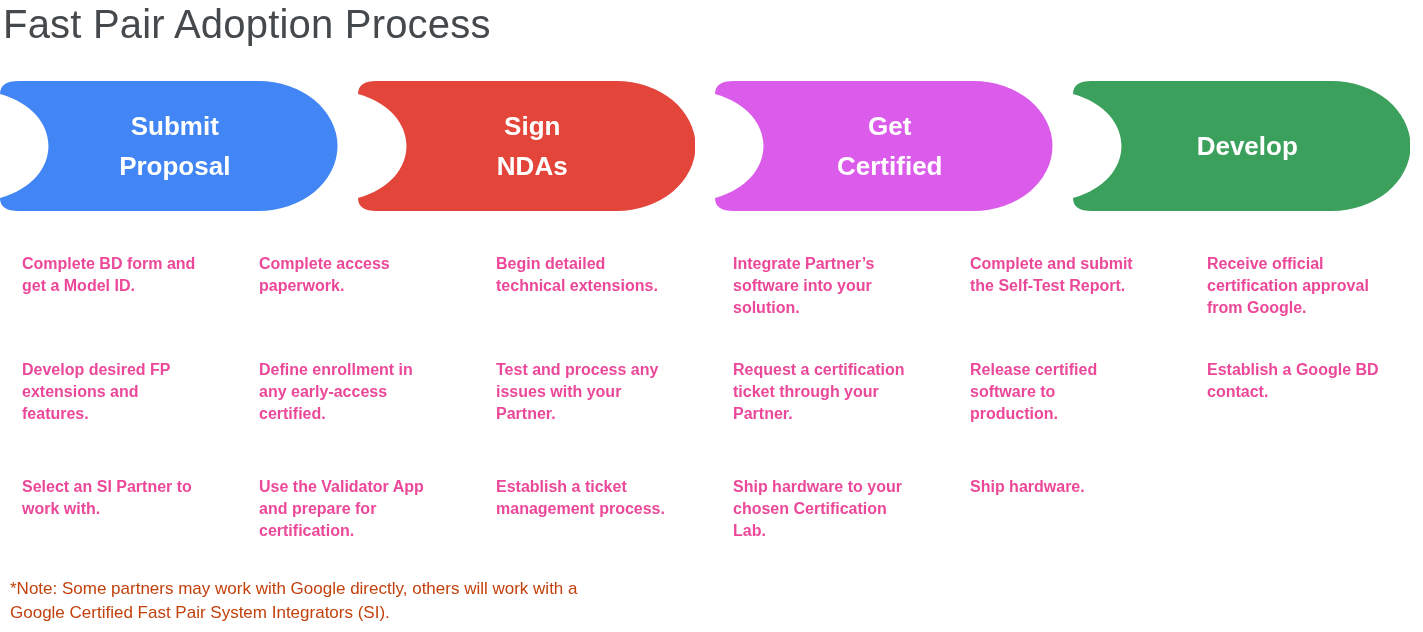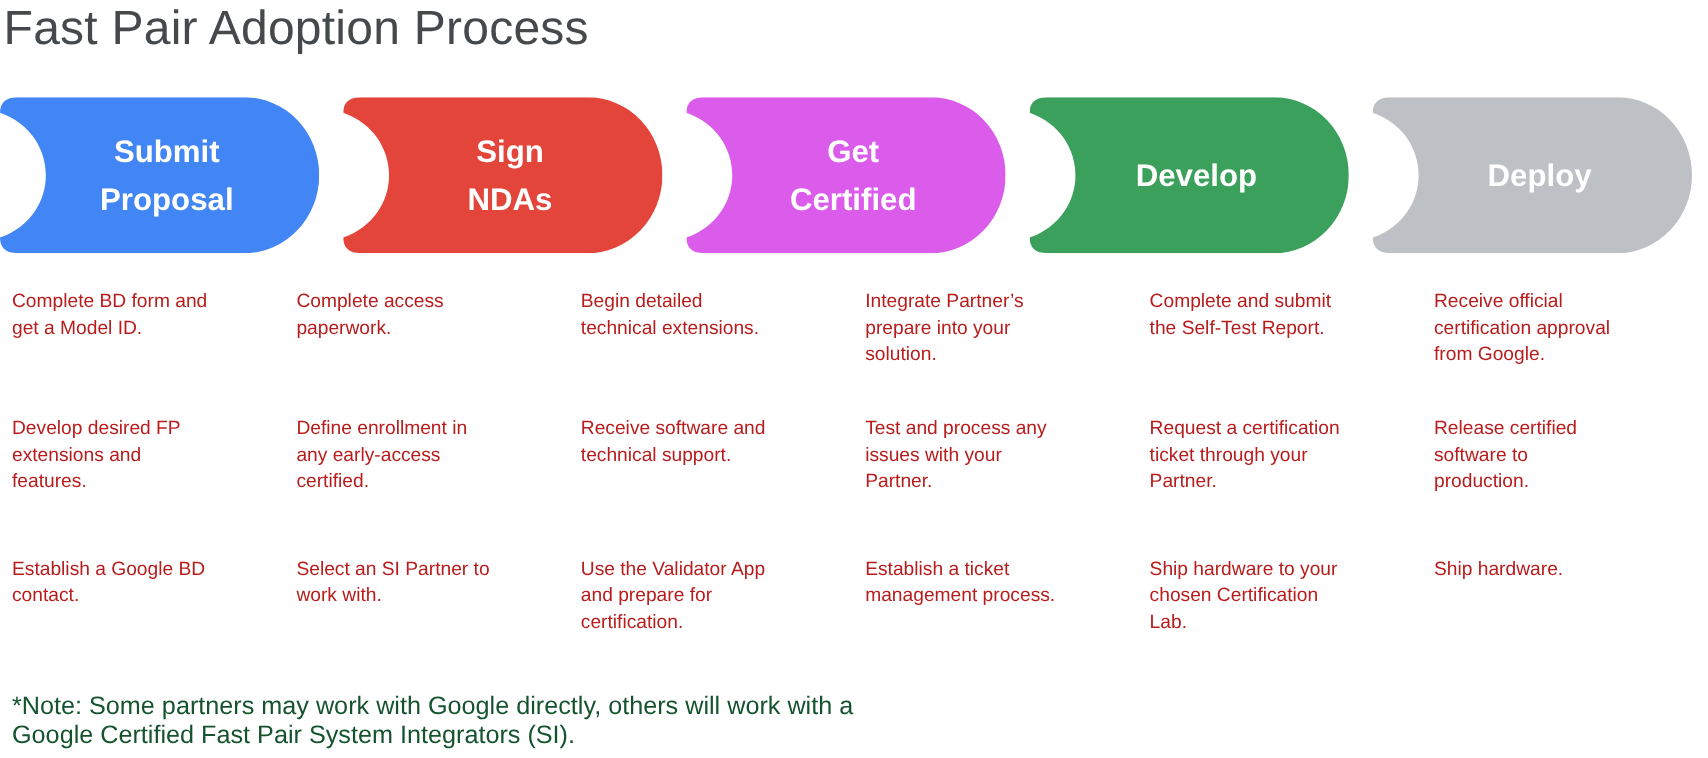"Deploy" div.step { html: <div> <svg> <path></path> </svg> <div>Deploy</div> </div> -> none }
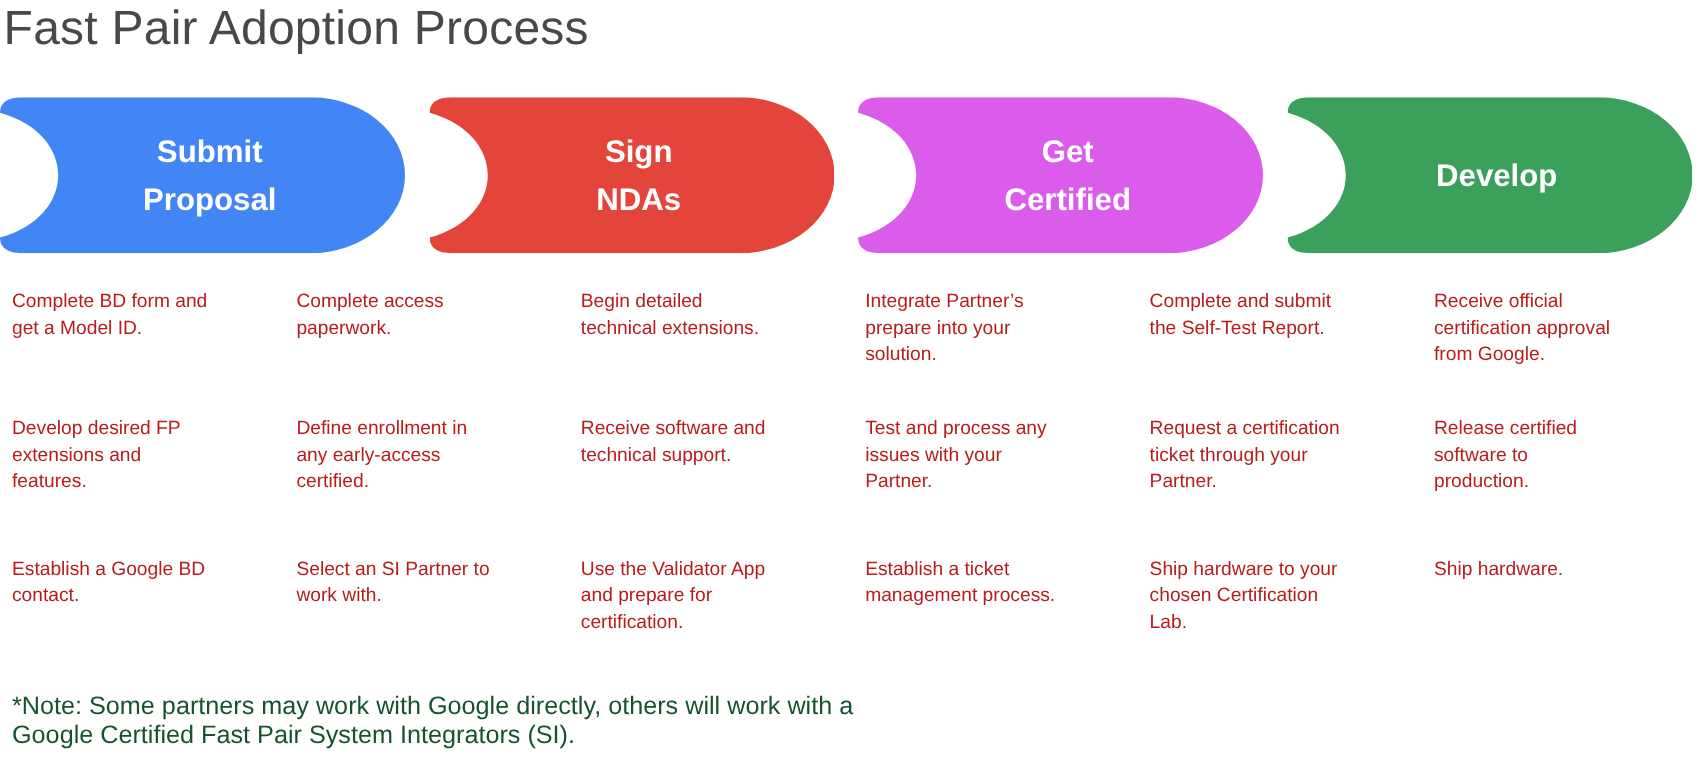"Complete BD form and" .cell { color: #b91c1c -> #ec4899; font-weight: none -> bold; margin: 0 -> 12px }
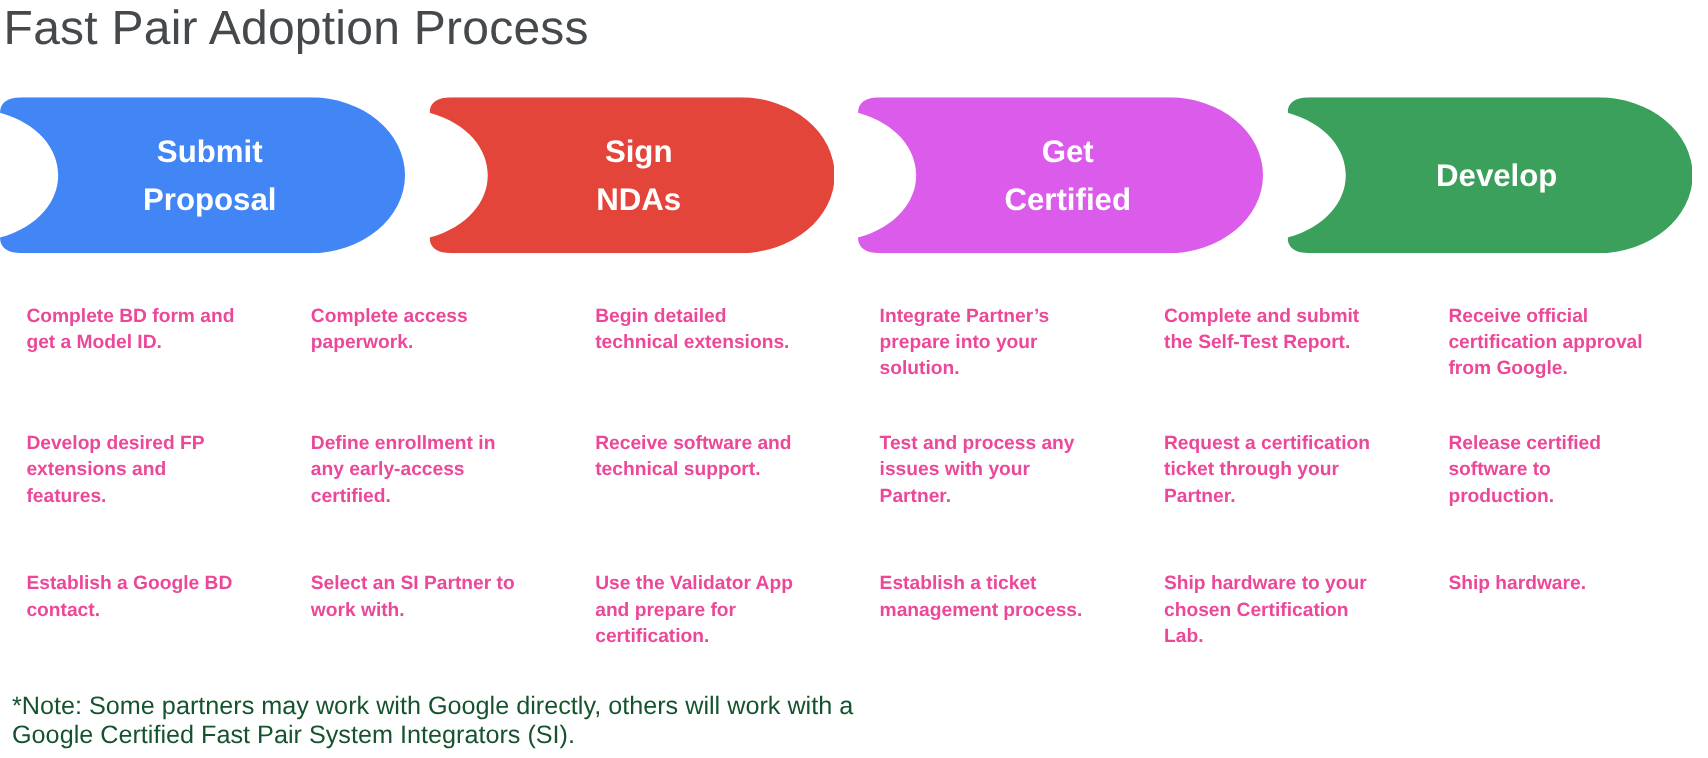"Integrate Partner’s" p.cell { text: prepare -> software }
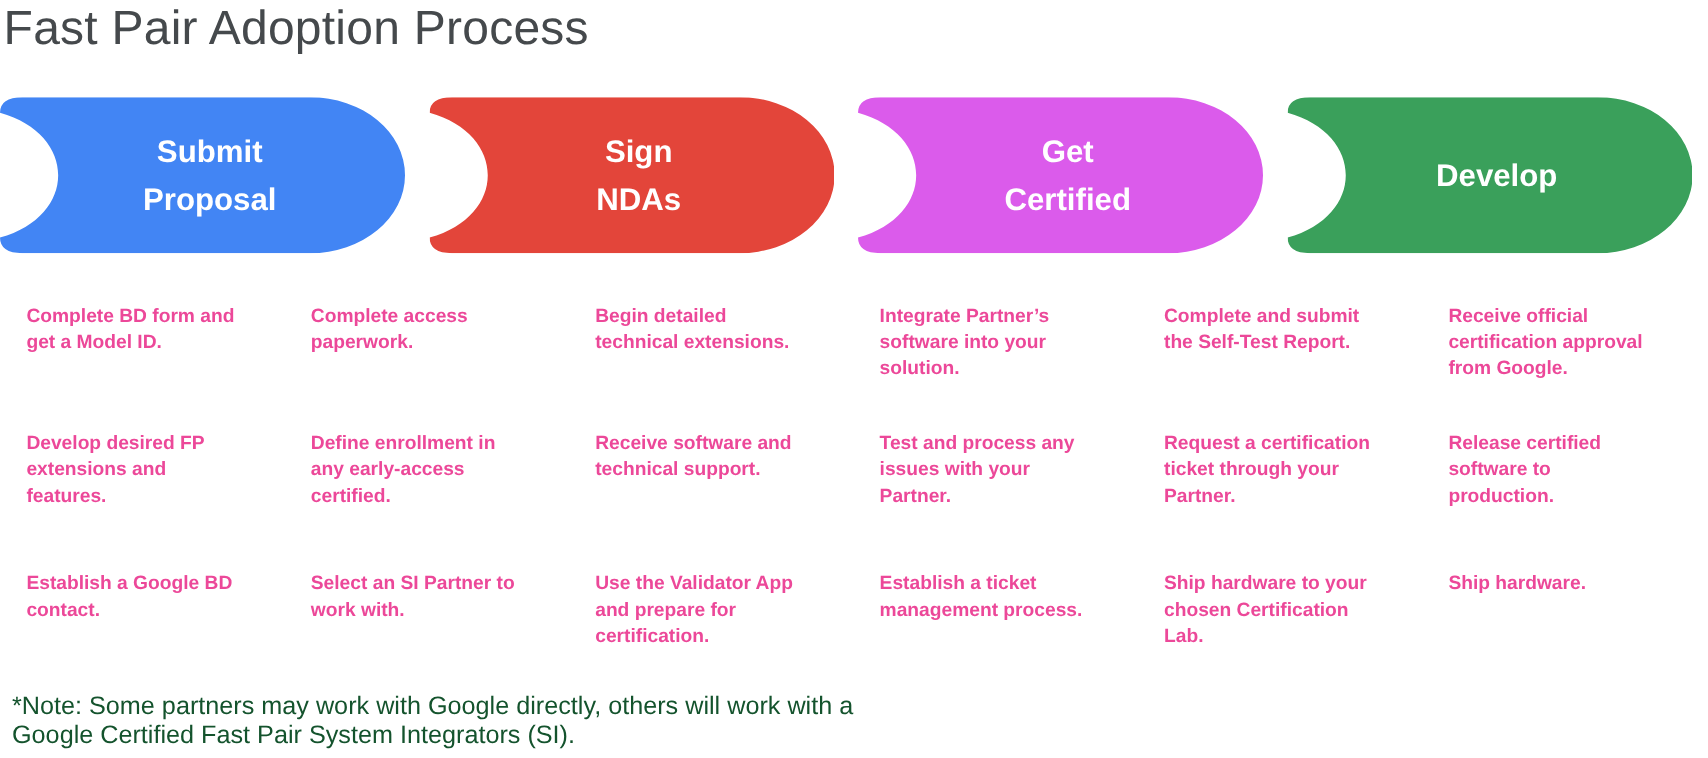"Receive software and" p.cell { html: <p>Receive software and technical support.</p> -> none }
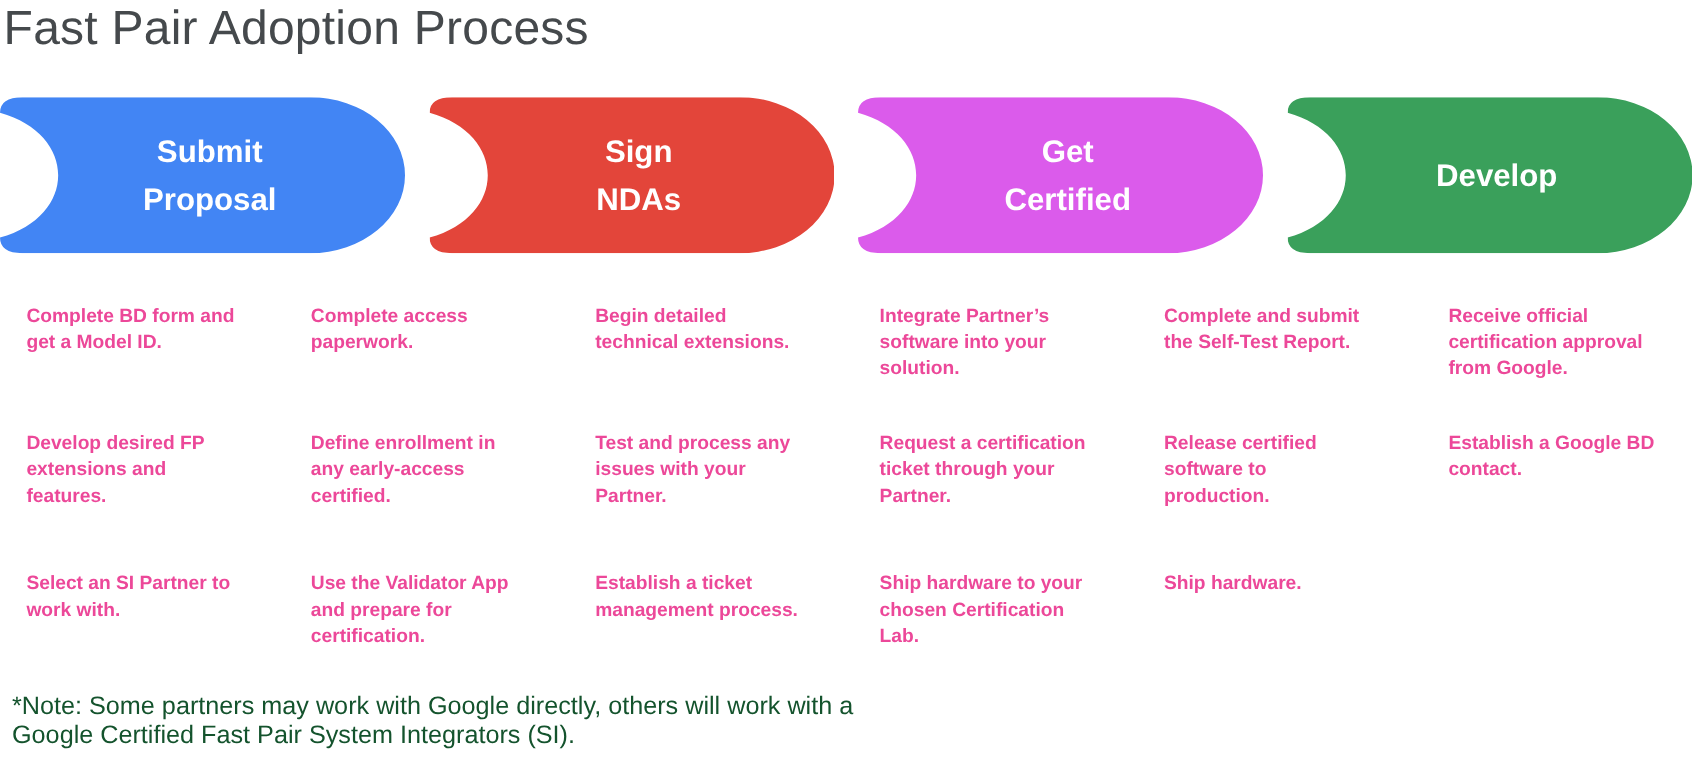"*Note: Some partners may work" .footnote { color: #14532d -> #c2410c; font-size: 21px -> 17px }
